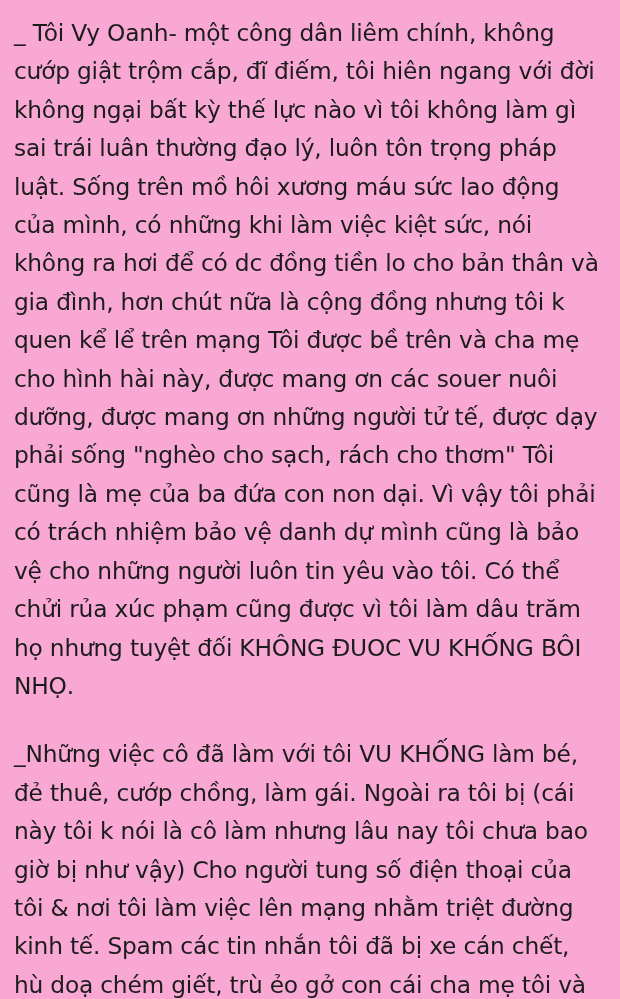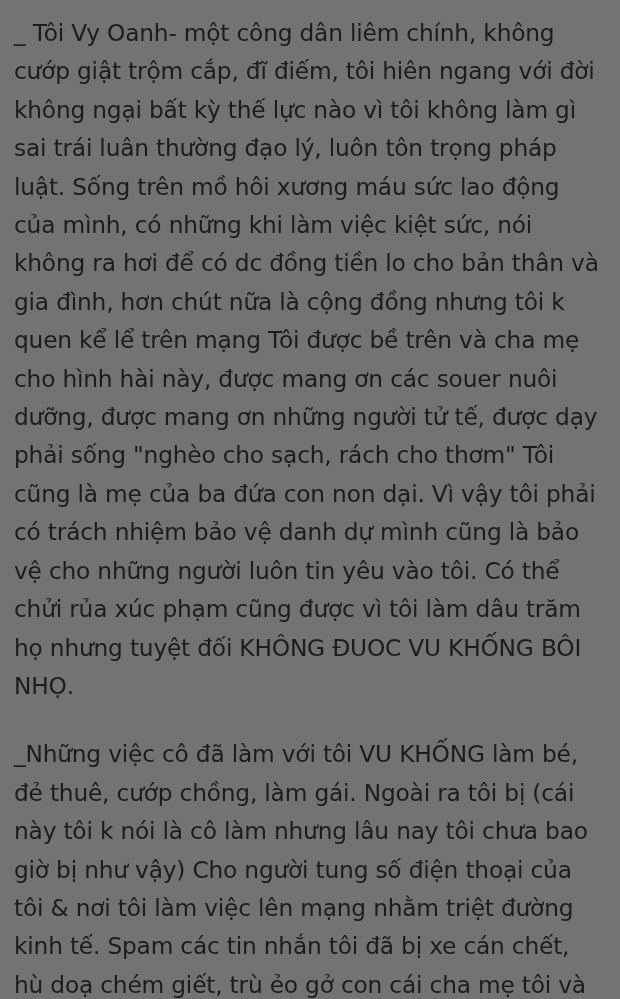"_ Tôi Vy Oanh- một" .page { background: #737373 -> #f9a8d4 }
